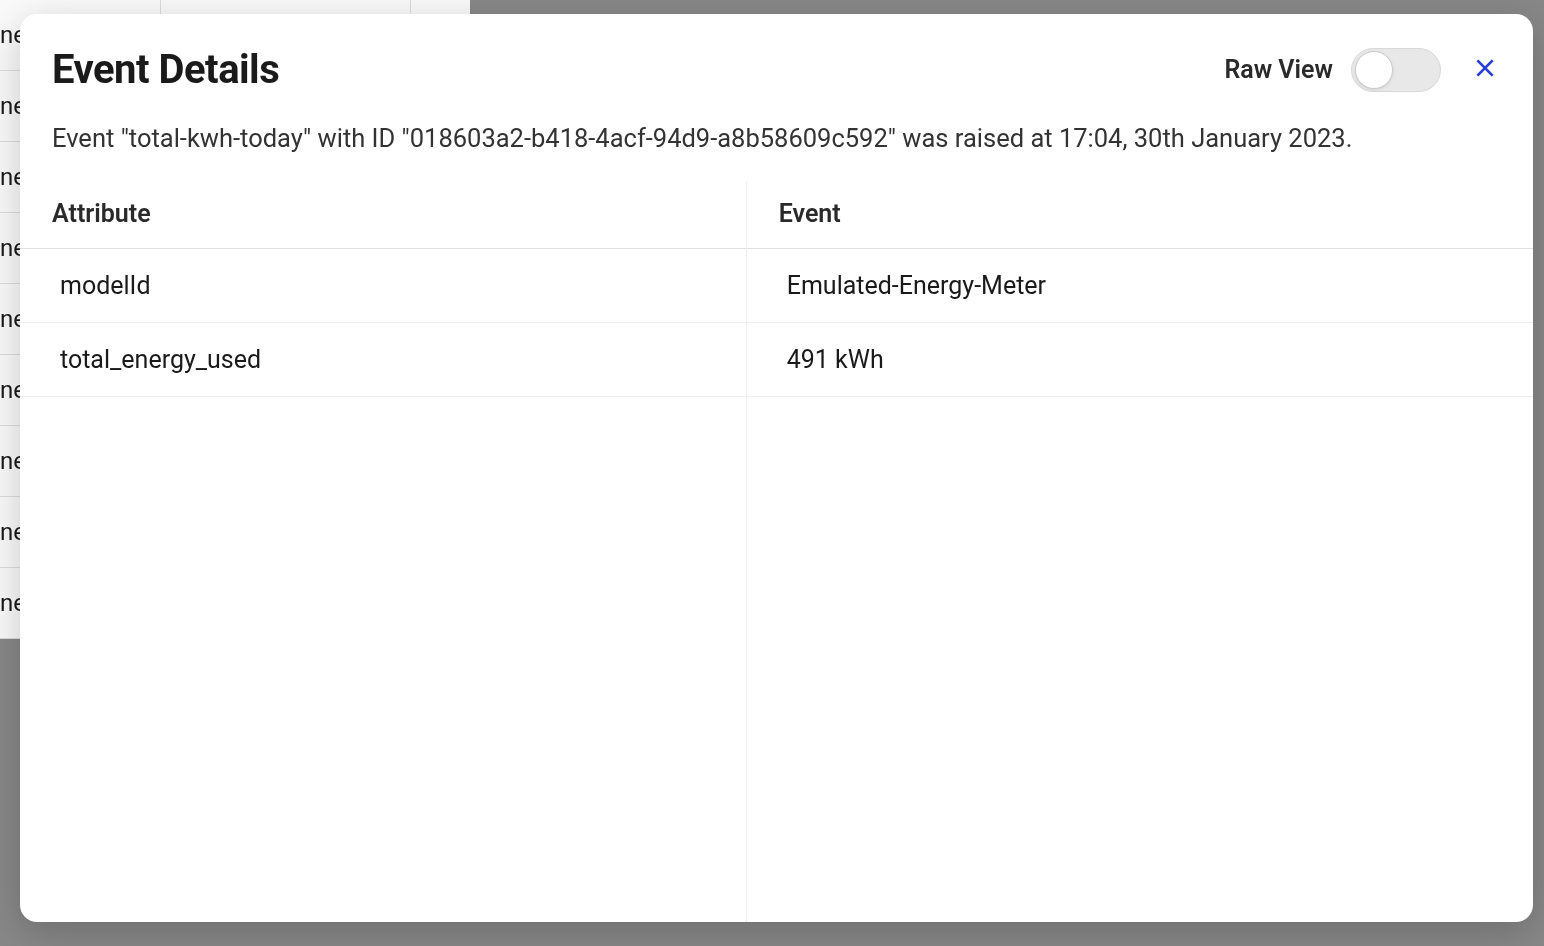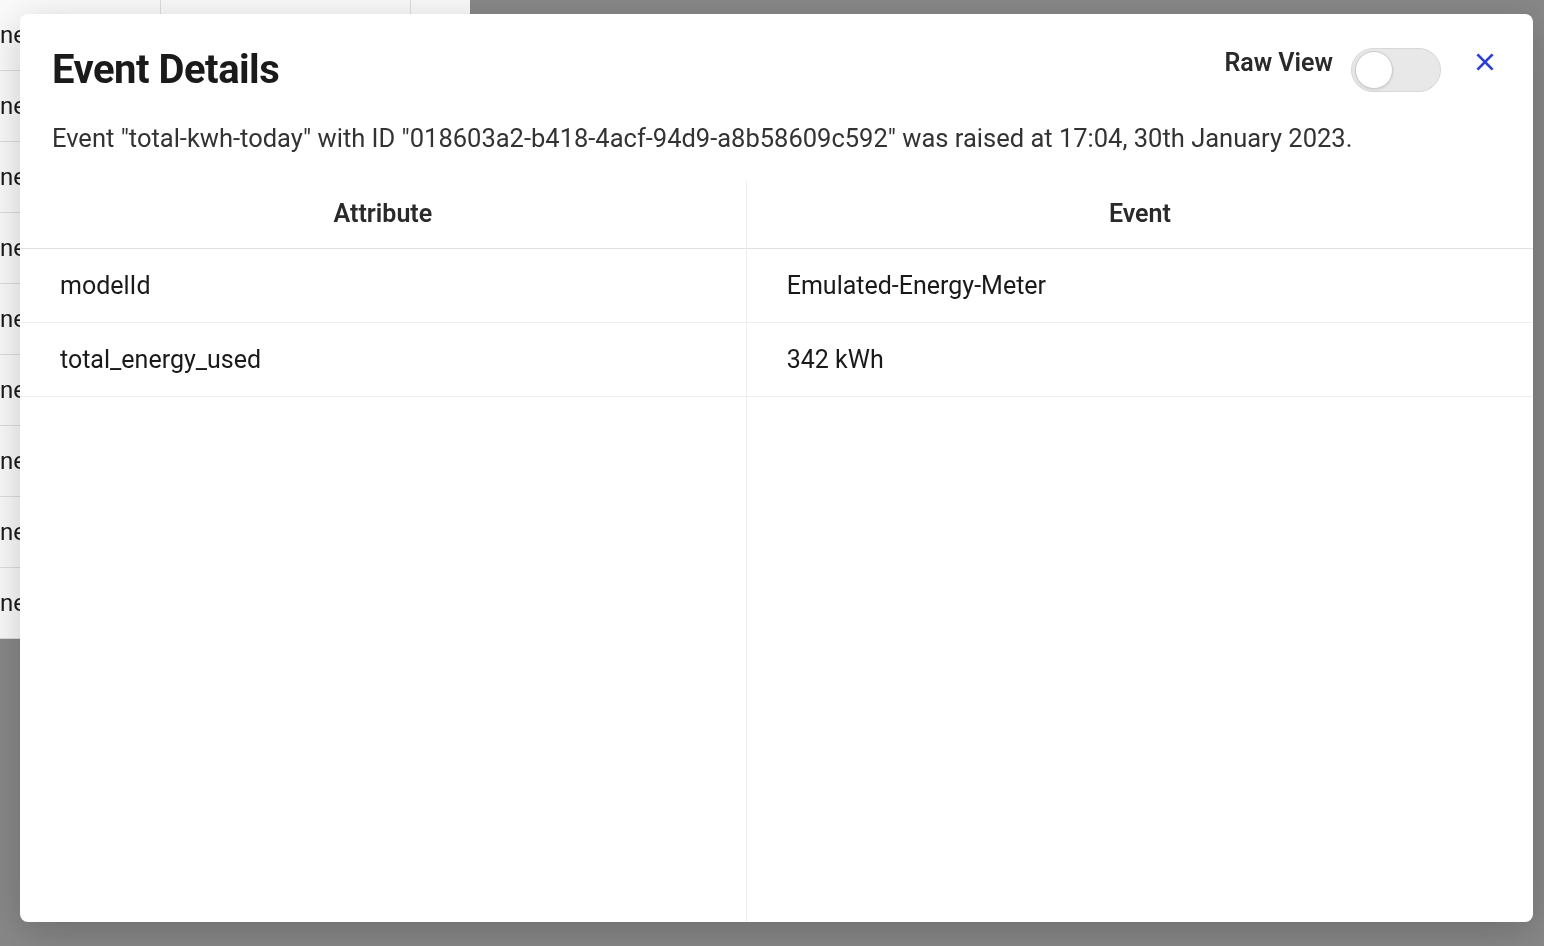"Event Details" .modal { border-radius: 8px -> 17px }
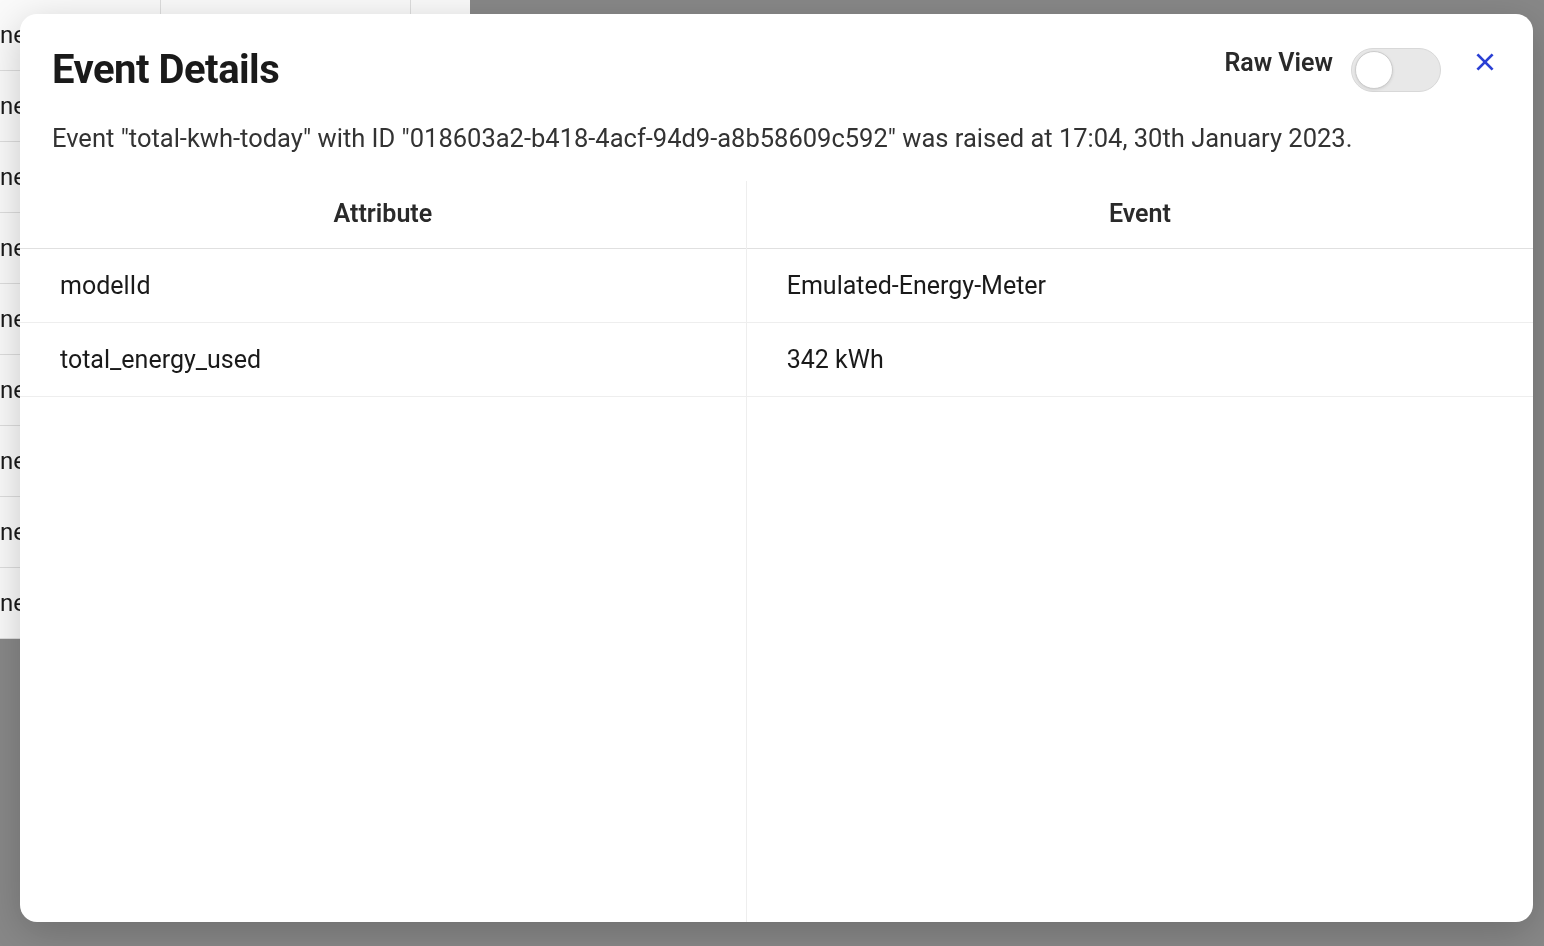"Raw View" .modal-controls { align-items: flex-start -> center }
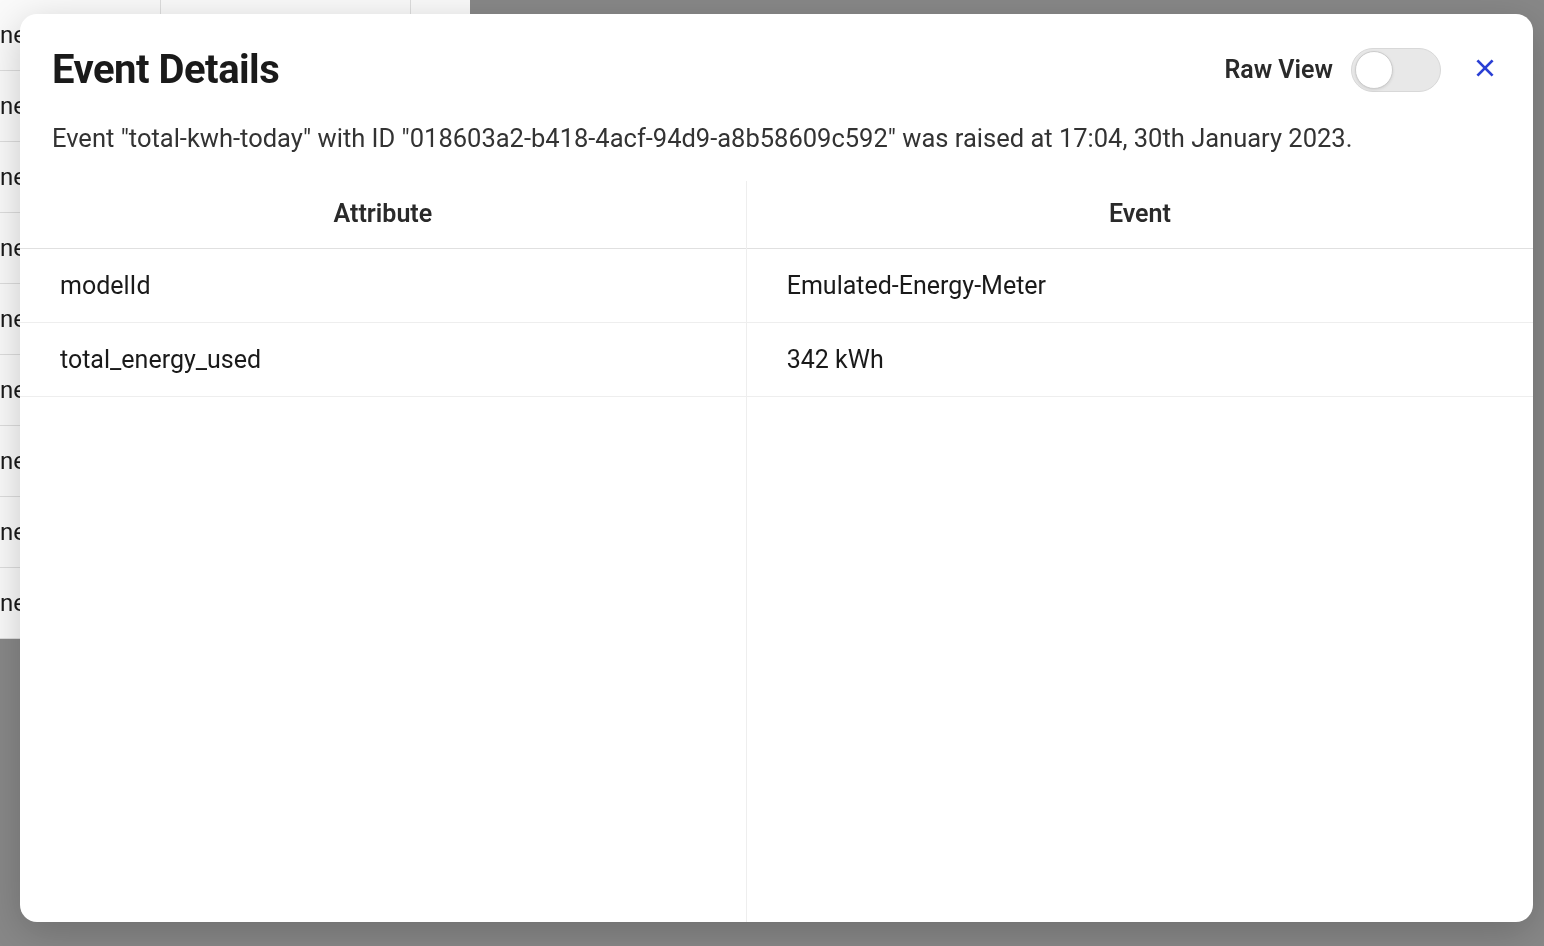"Attribute" .detail-table th { text-align: center -> left }
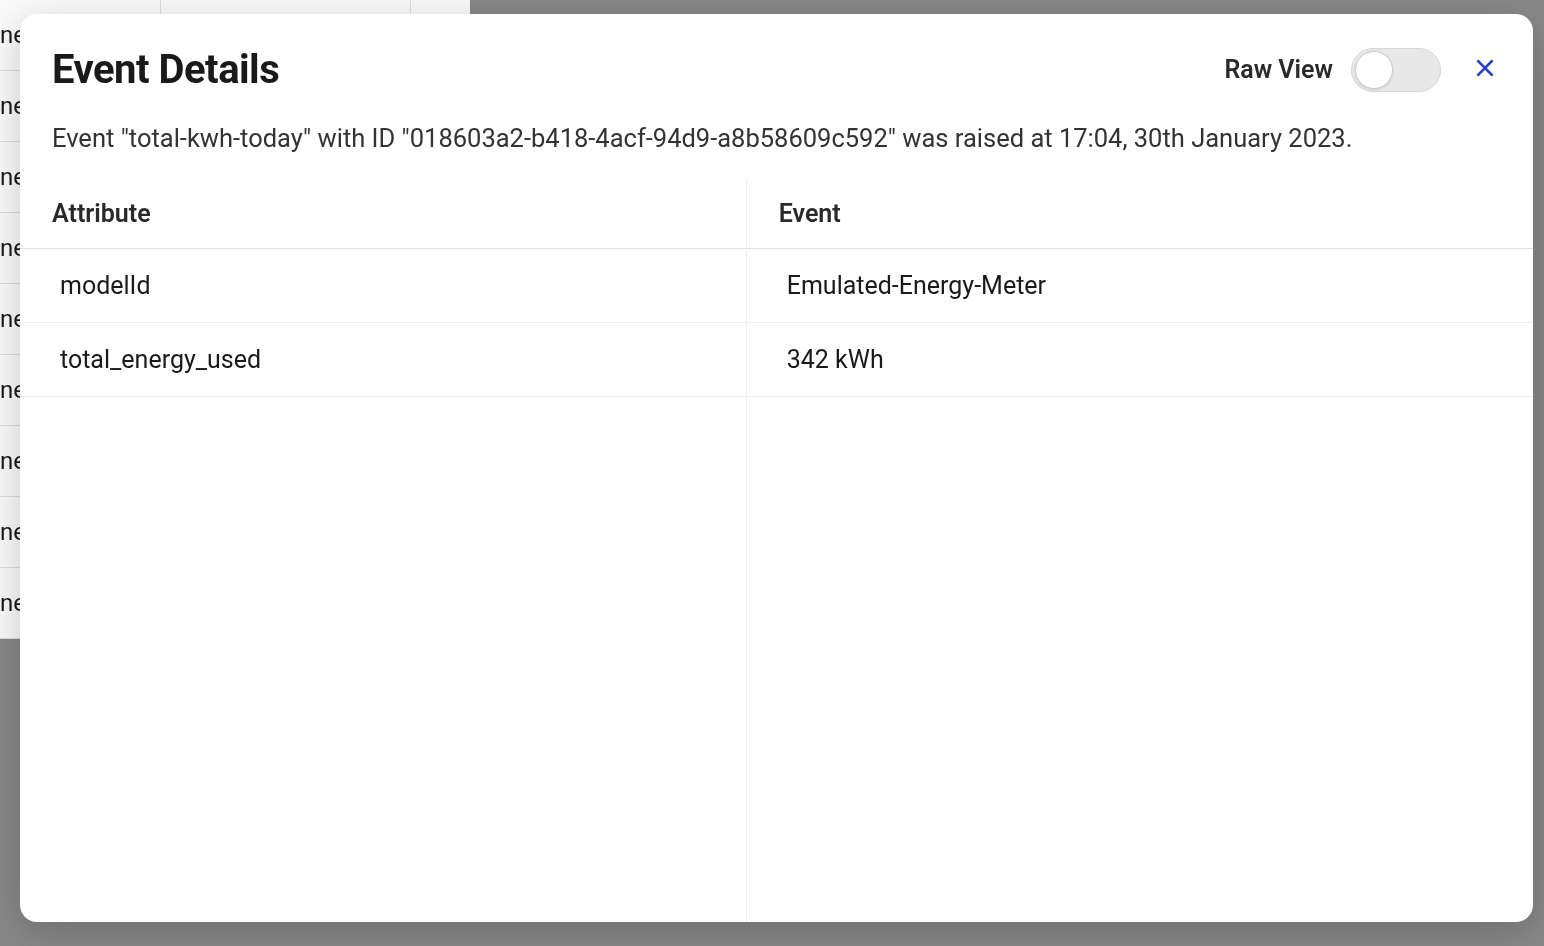"342 kWh" td { text: 342 -> 491 }
